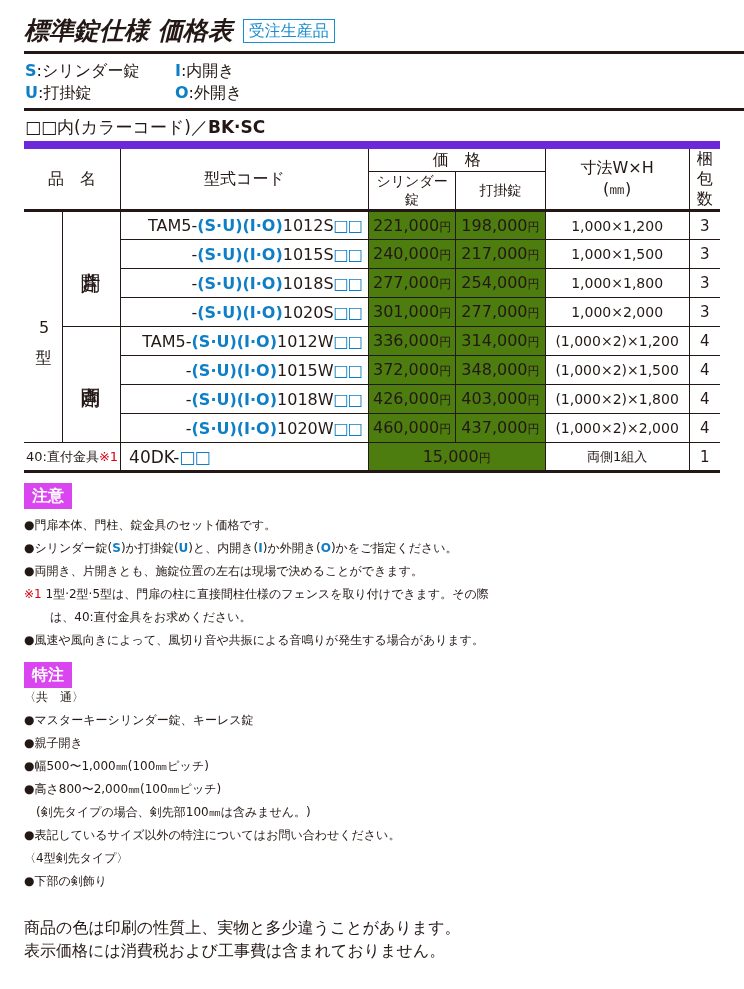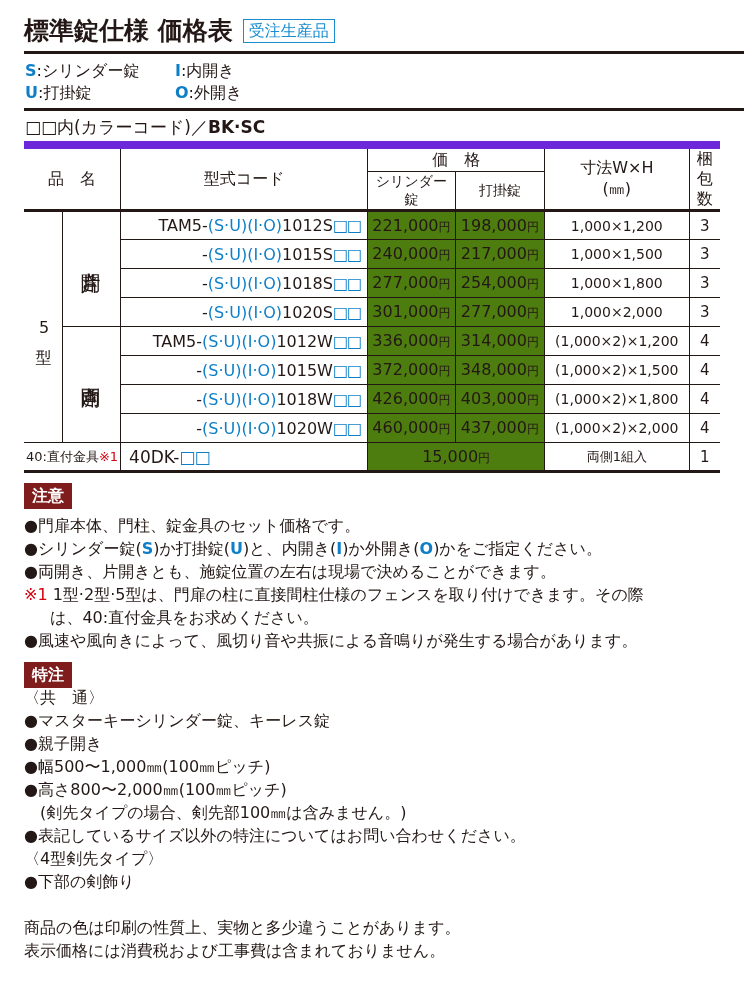"標準錠仕様 価格表" .title { font-style: none -> italic }
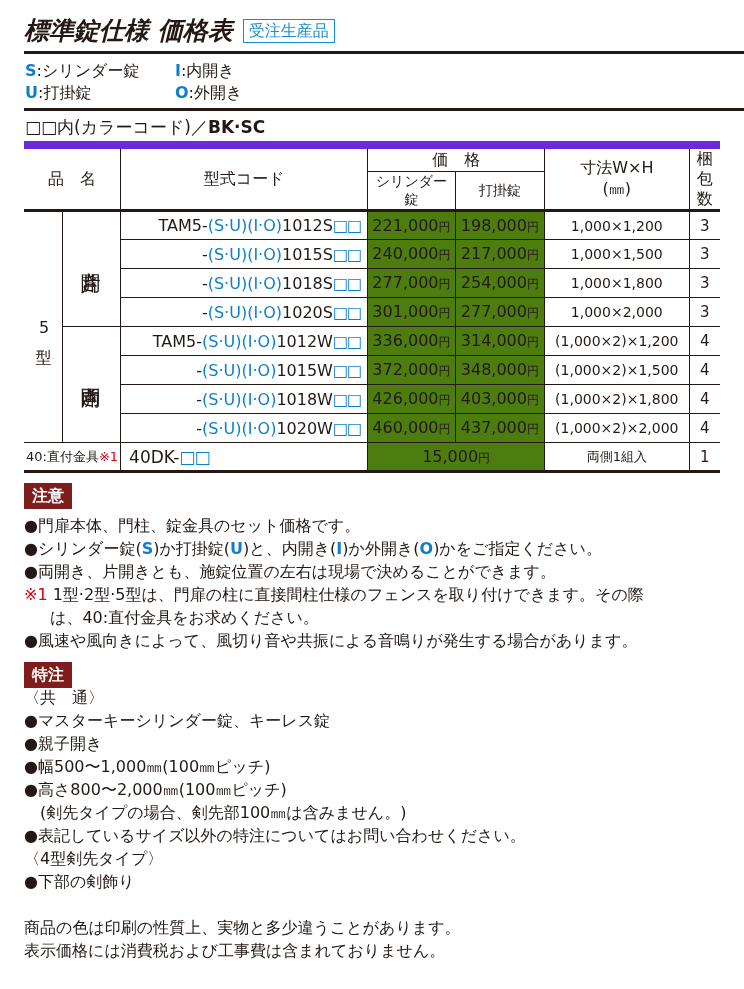"(S·U)(I·O)" .code .sub { font-weight: normal -> bold }
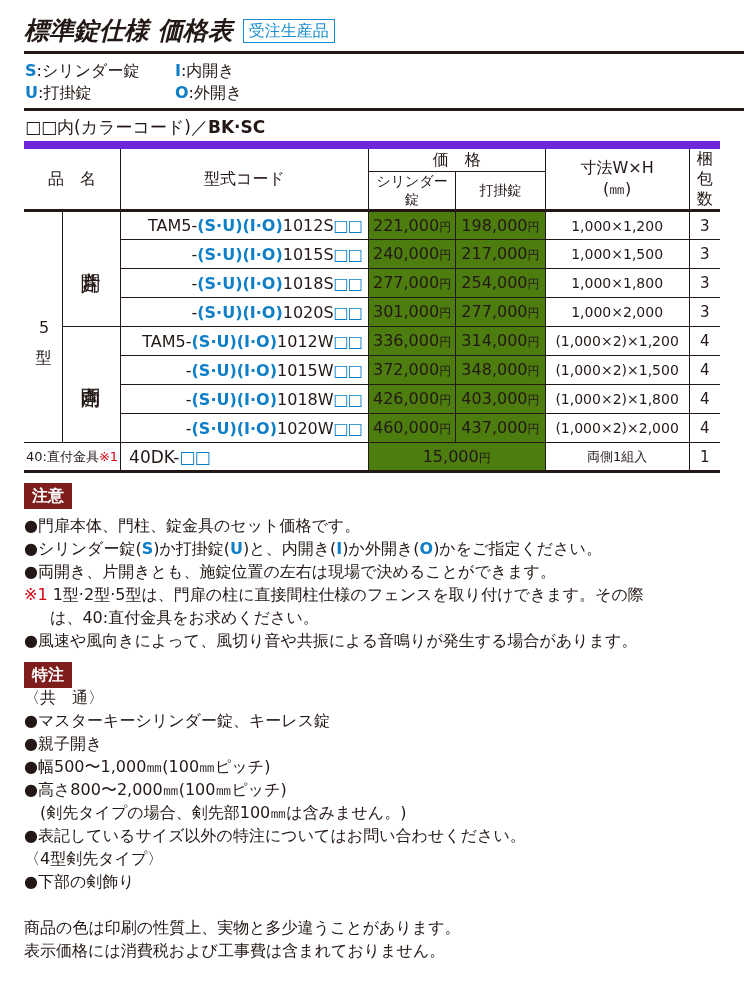"注意" .section-tag { background: #7f1d1d -> #d946ef }
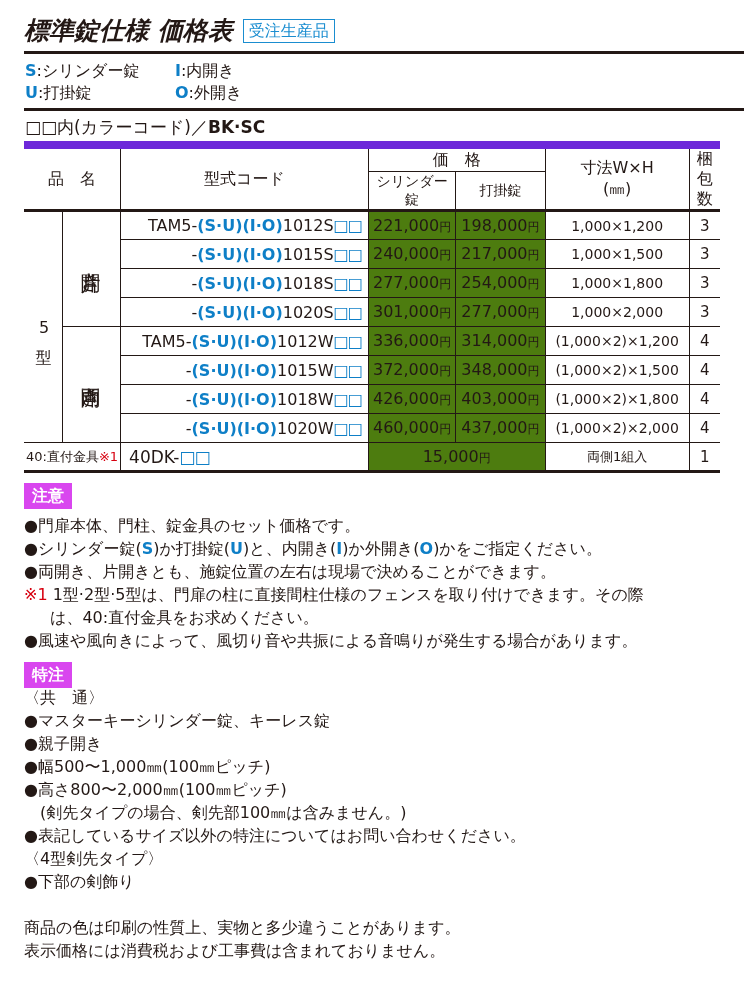"●門扉本体、門柱、錠金具のセット価格です。" .notes { font-size: 16px -> 12px }
